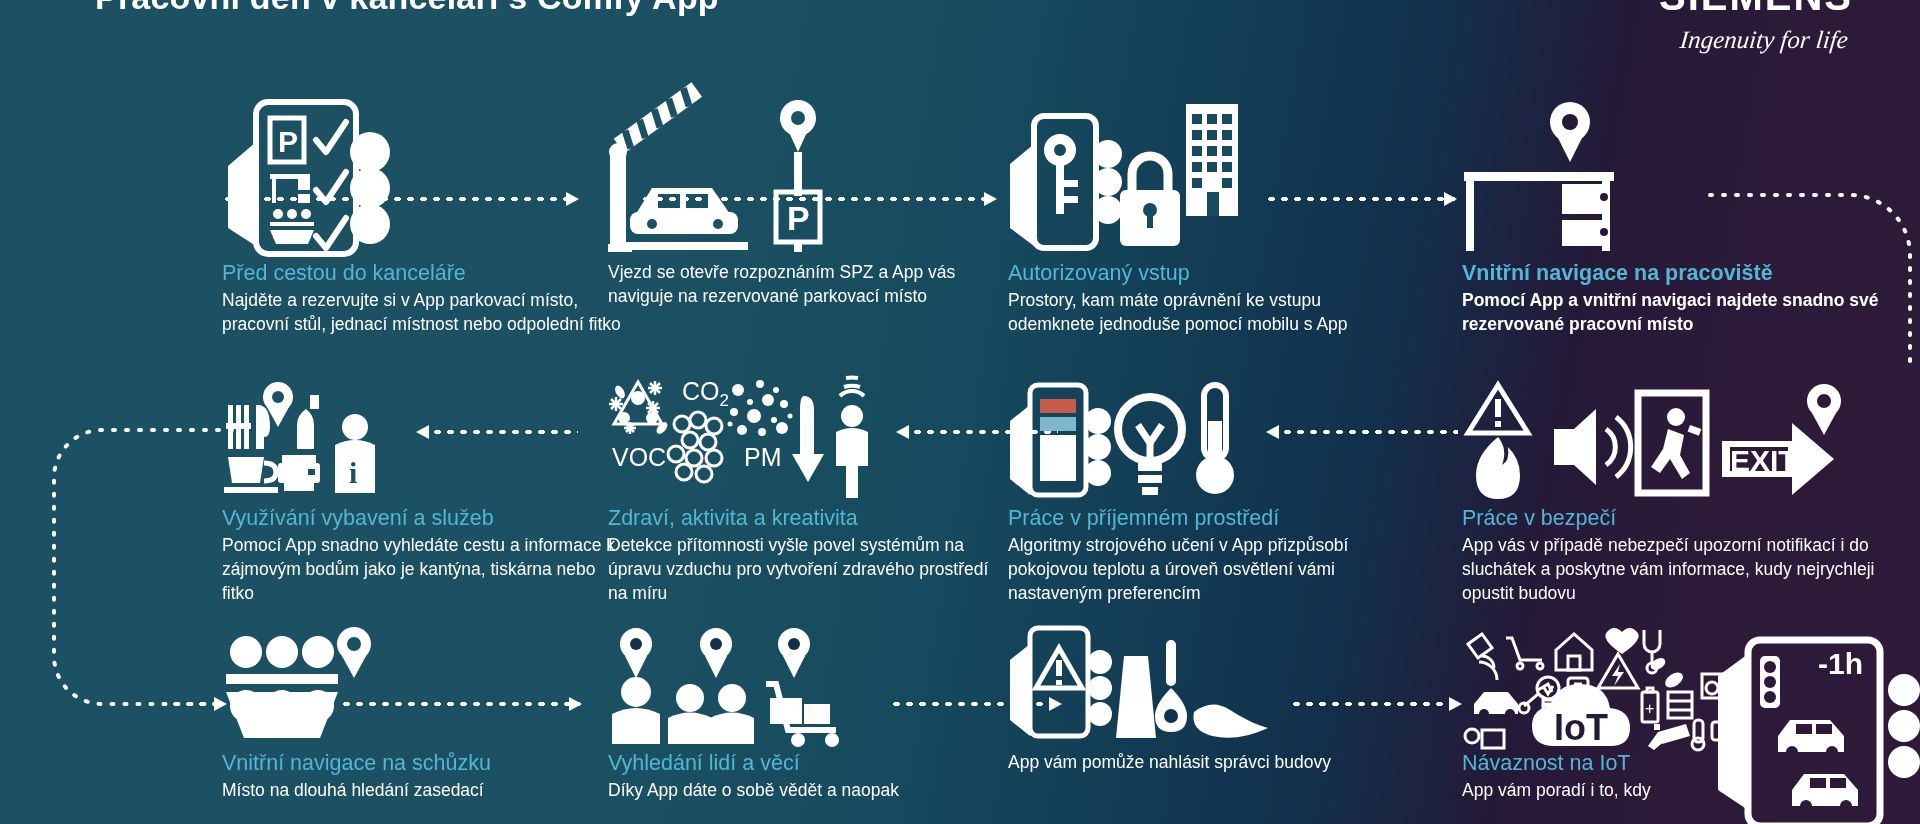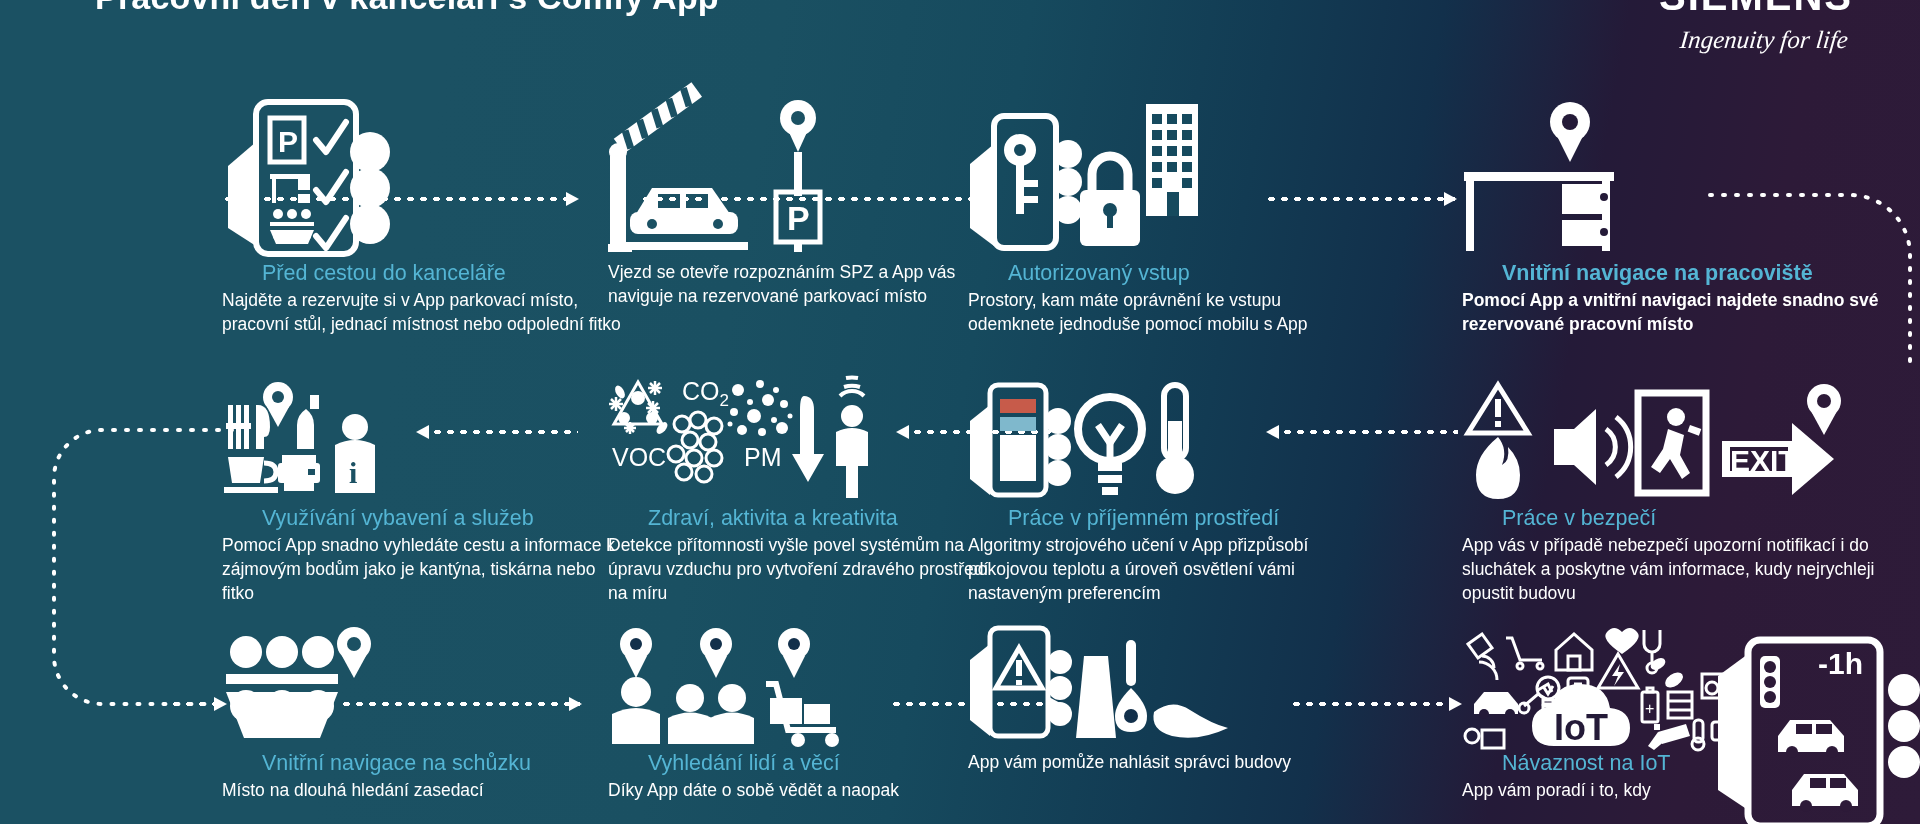"Před cestou do kanceláře" .cell-title { margin-left: 40px -> none }
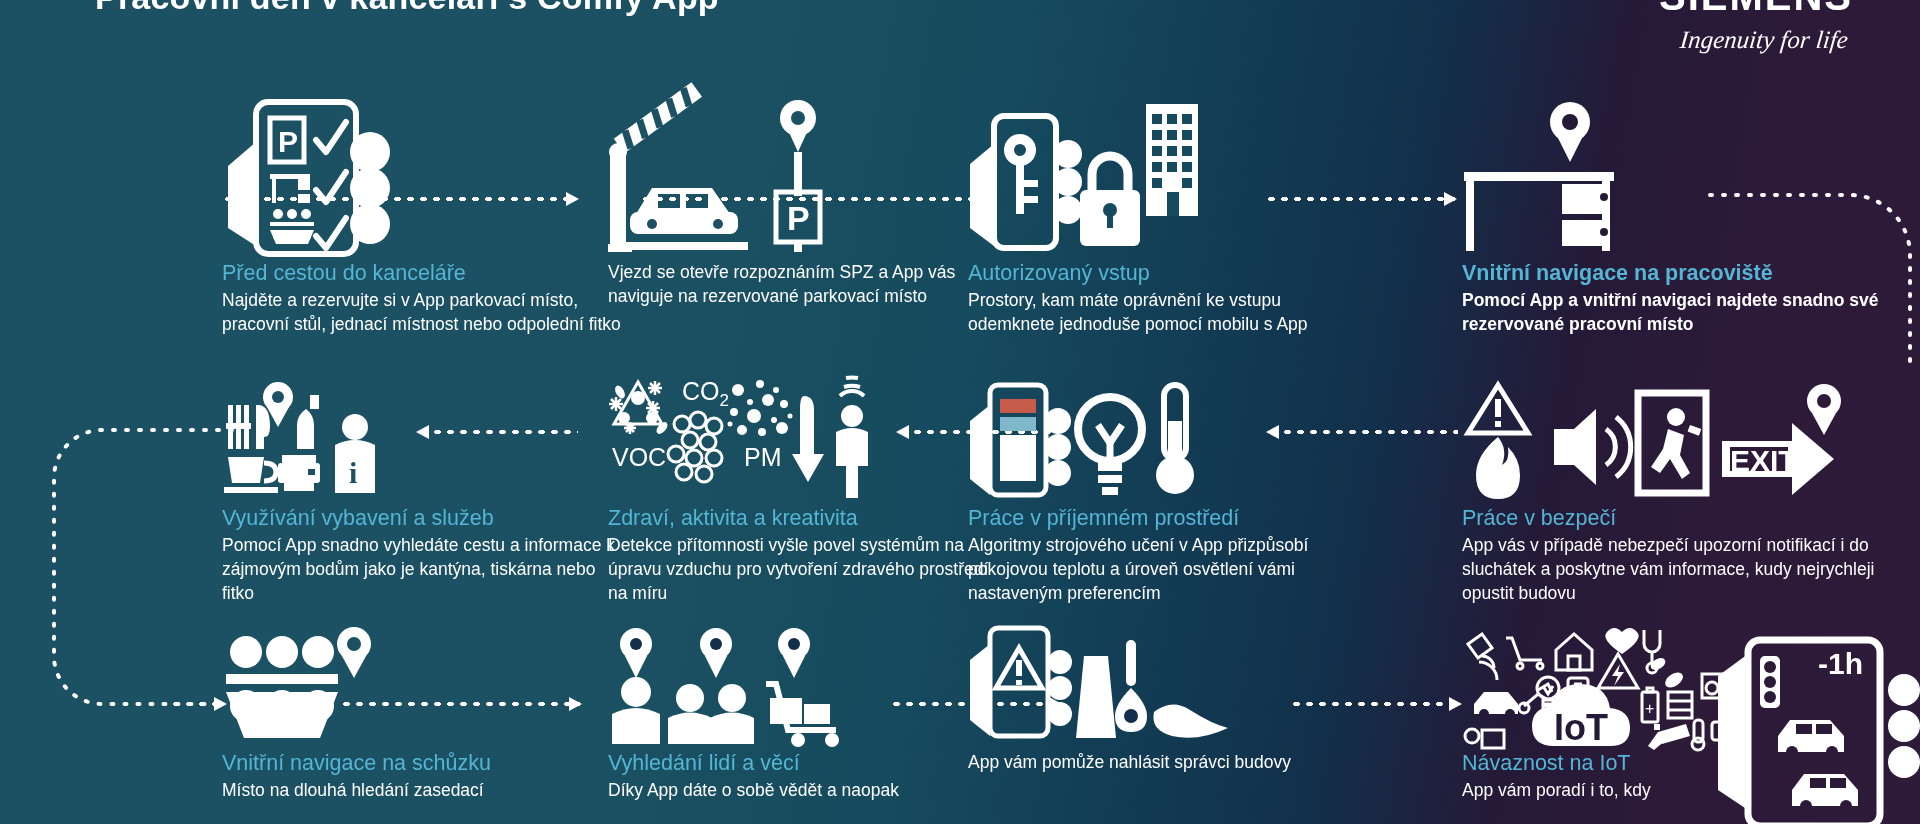"Autorizovaný vstup" .col3 { left: 968px -> 1008px }
